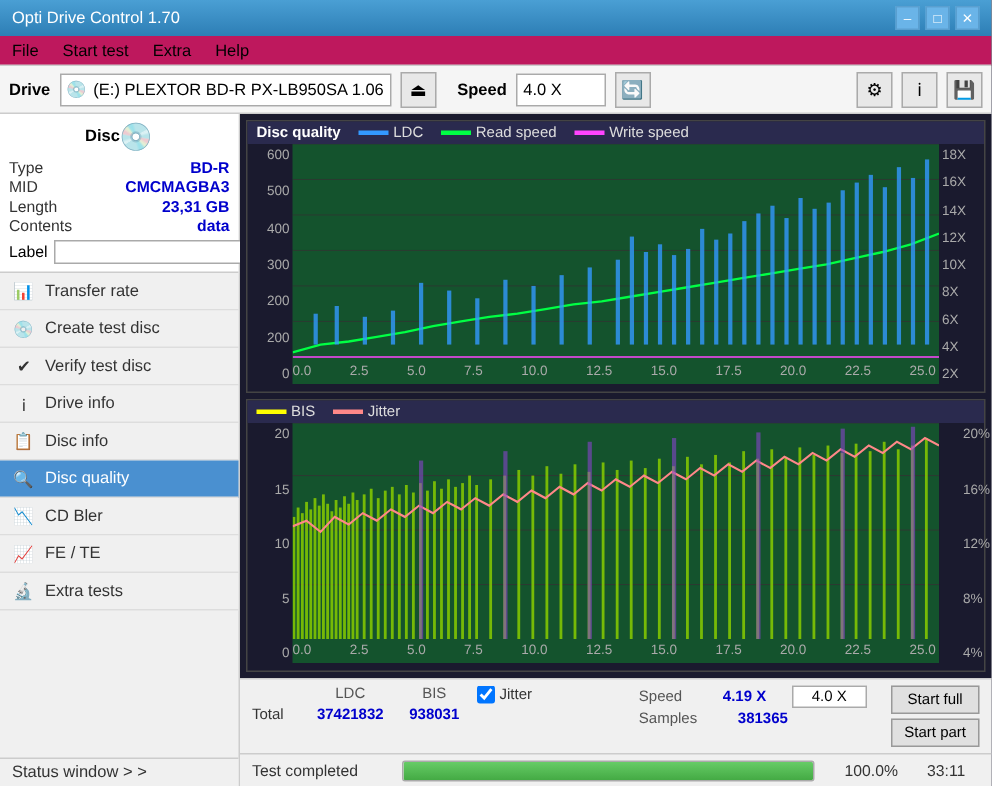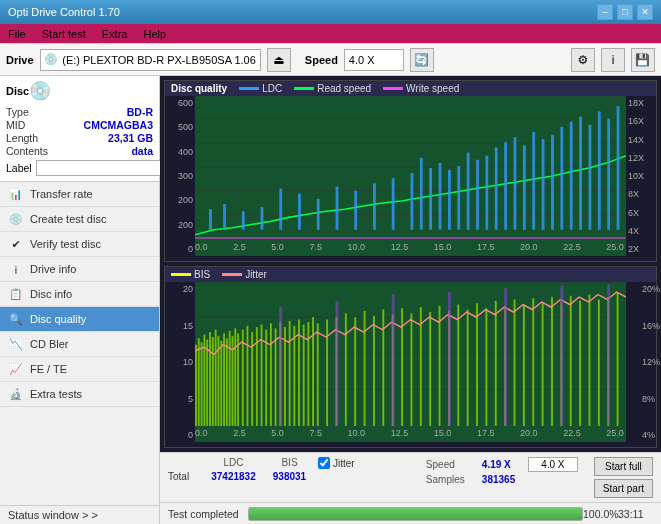"Disc" .disc-panel-header { justify-content: flex-start -> center }
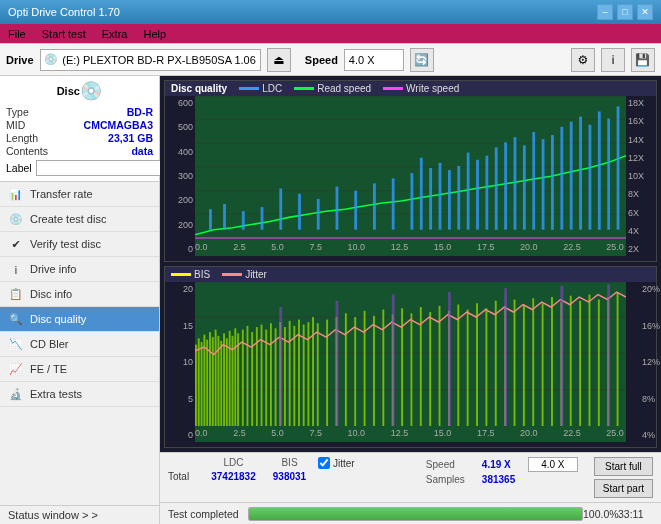"Samples" div { gap: 6px -> 16px }
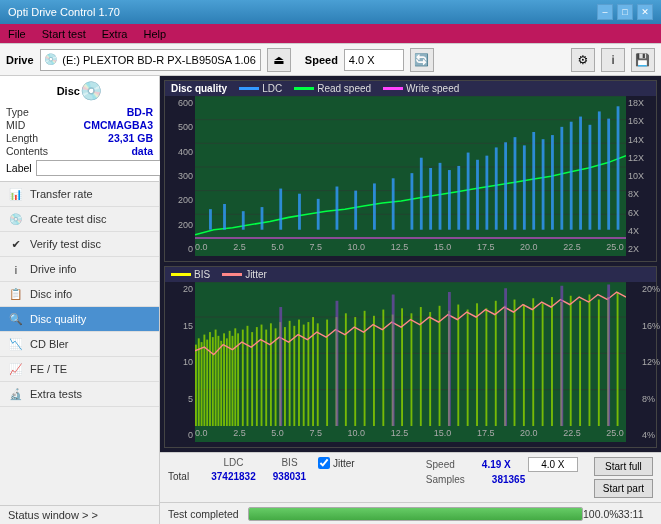"Test completed" .status-bar { gap: 0 -> 20px }
